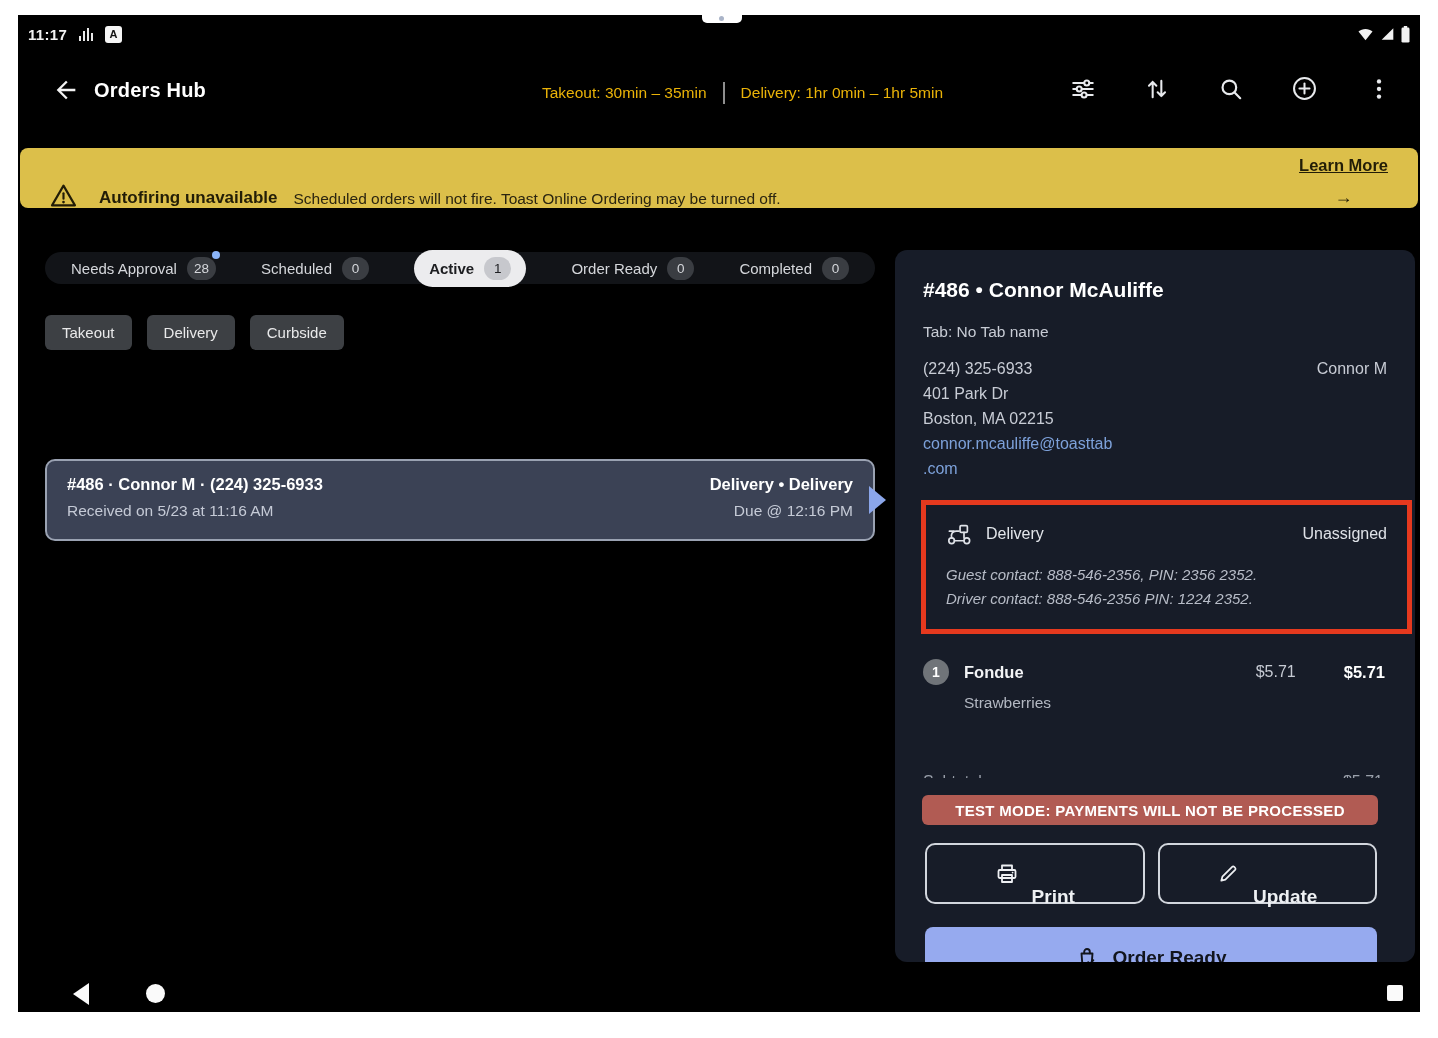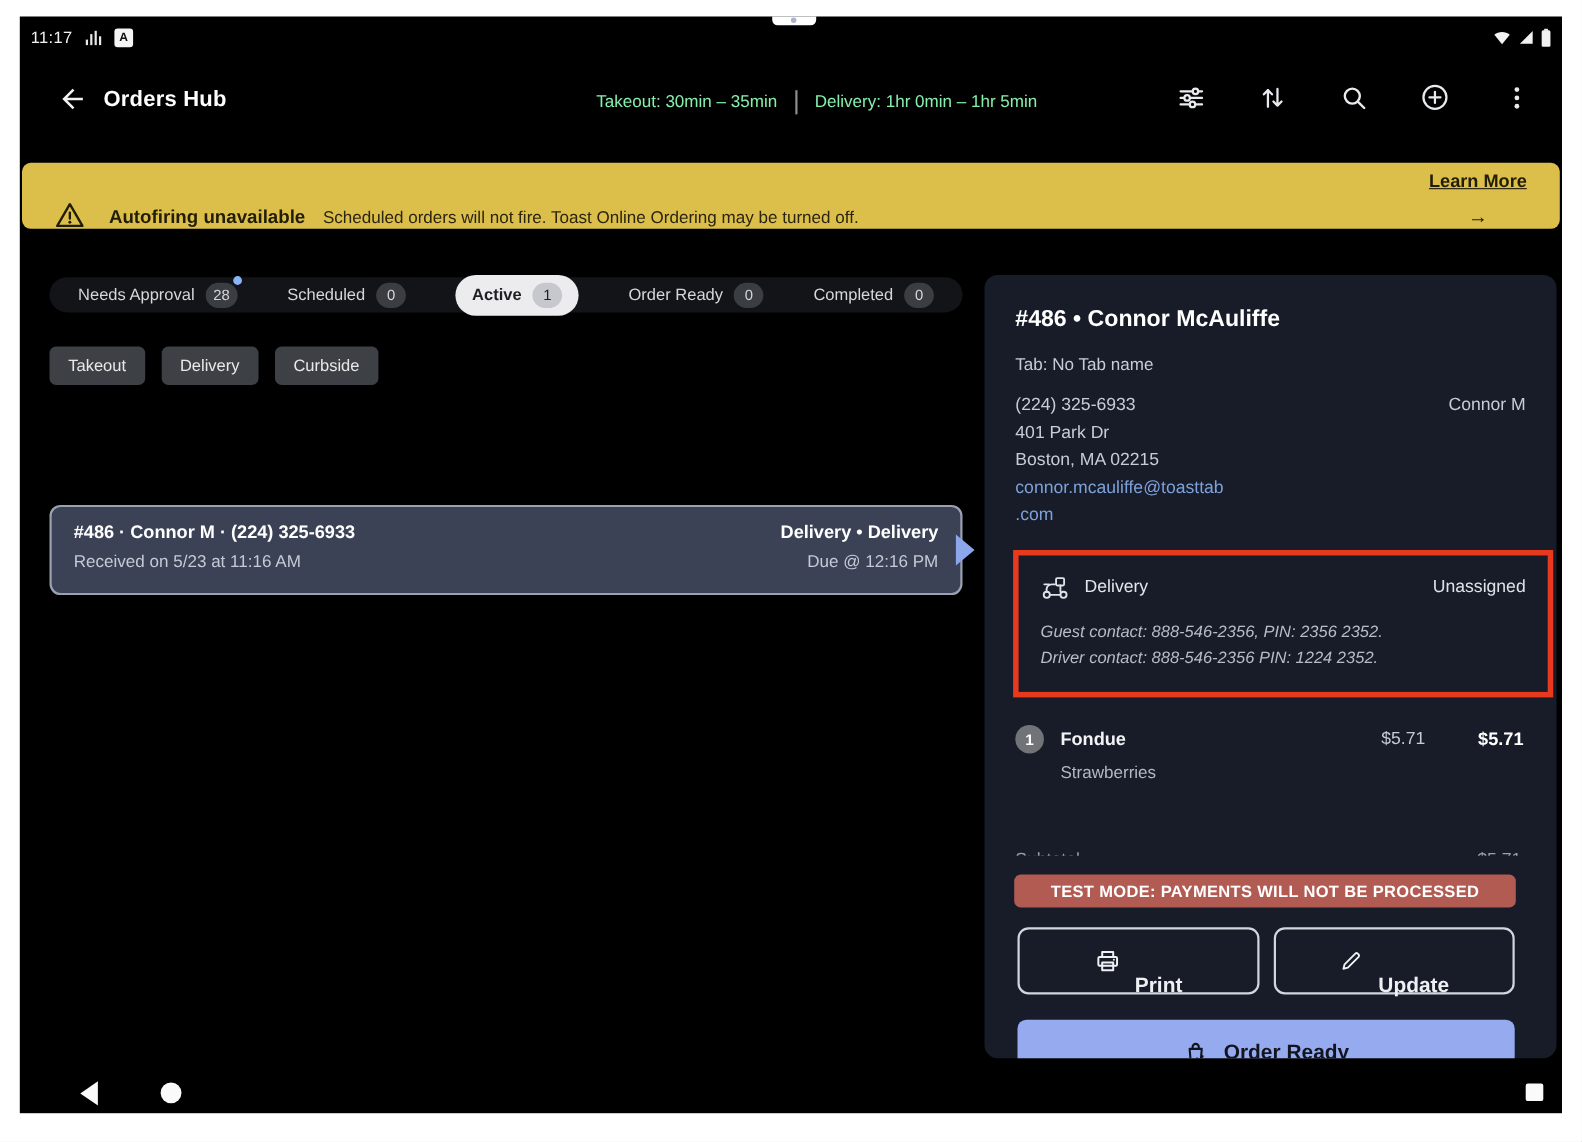"11:17" .sb-time { font-weight: normal -> bold }
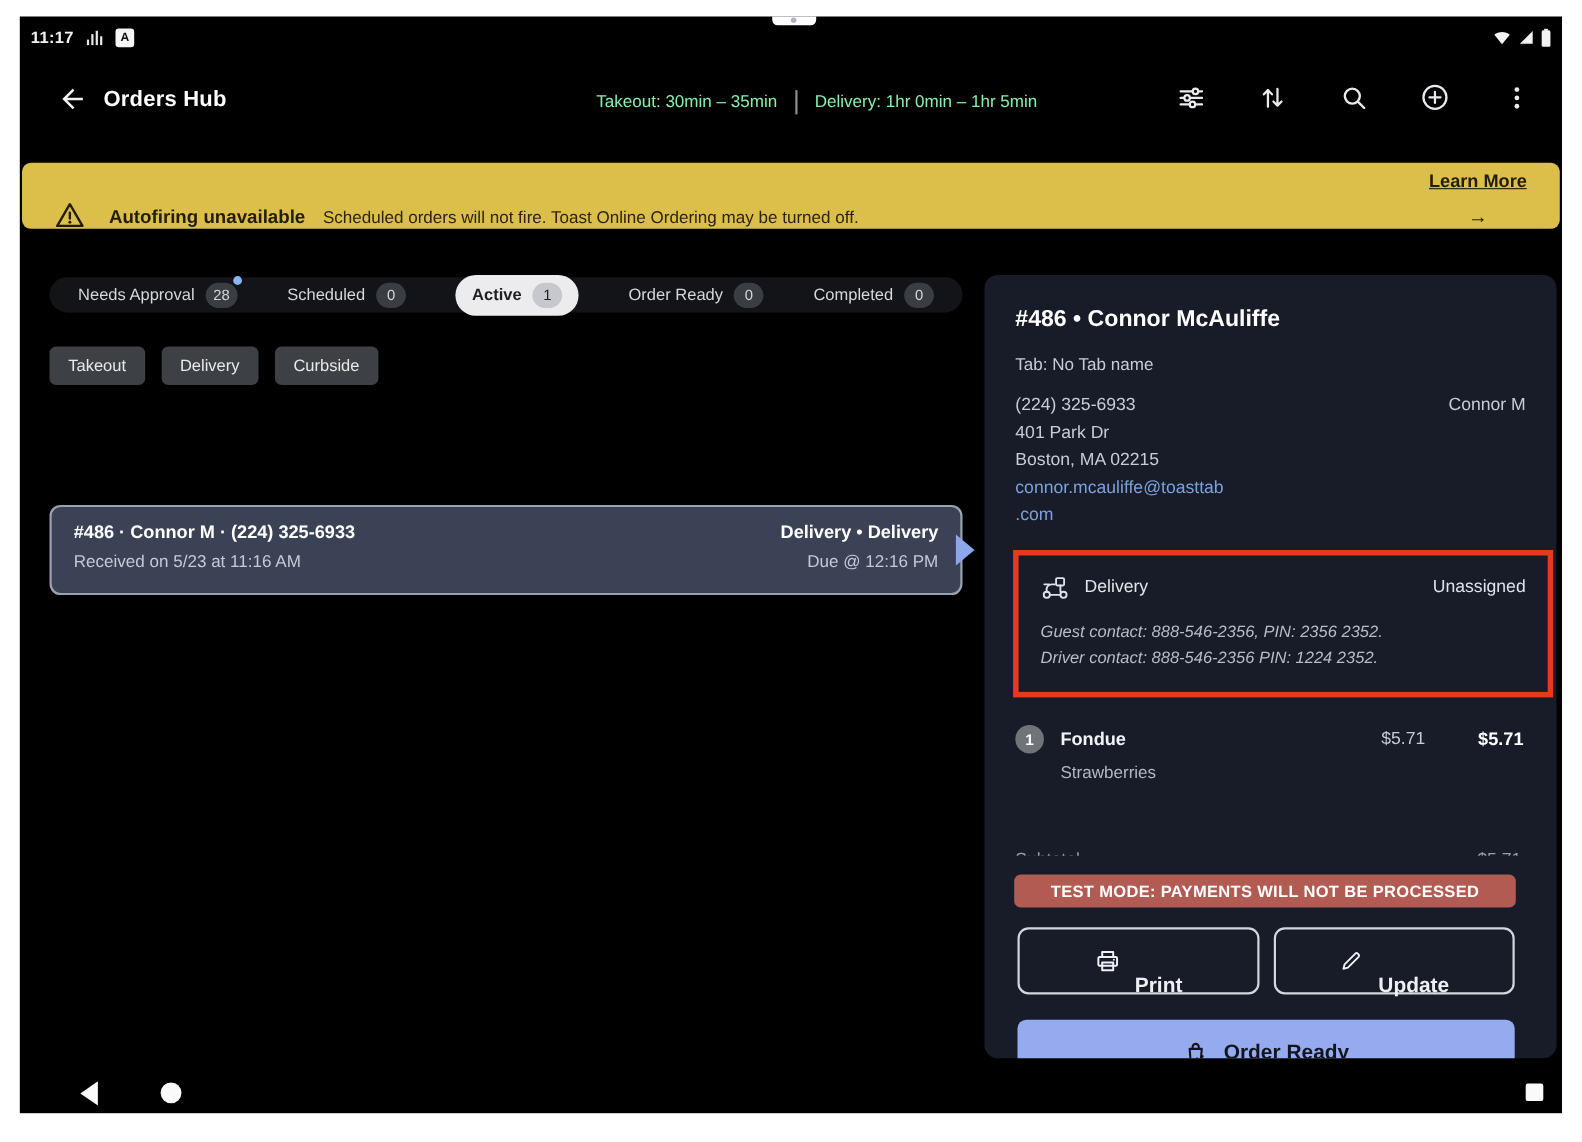"Takeout: 30min – 35min" .prep-times { color: #86efac -> #eab308 }
